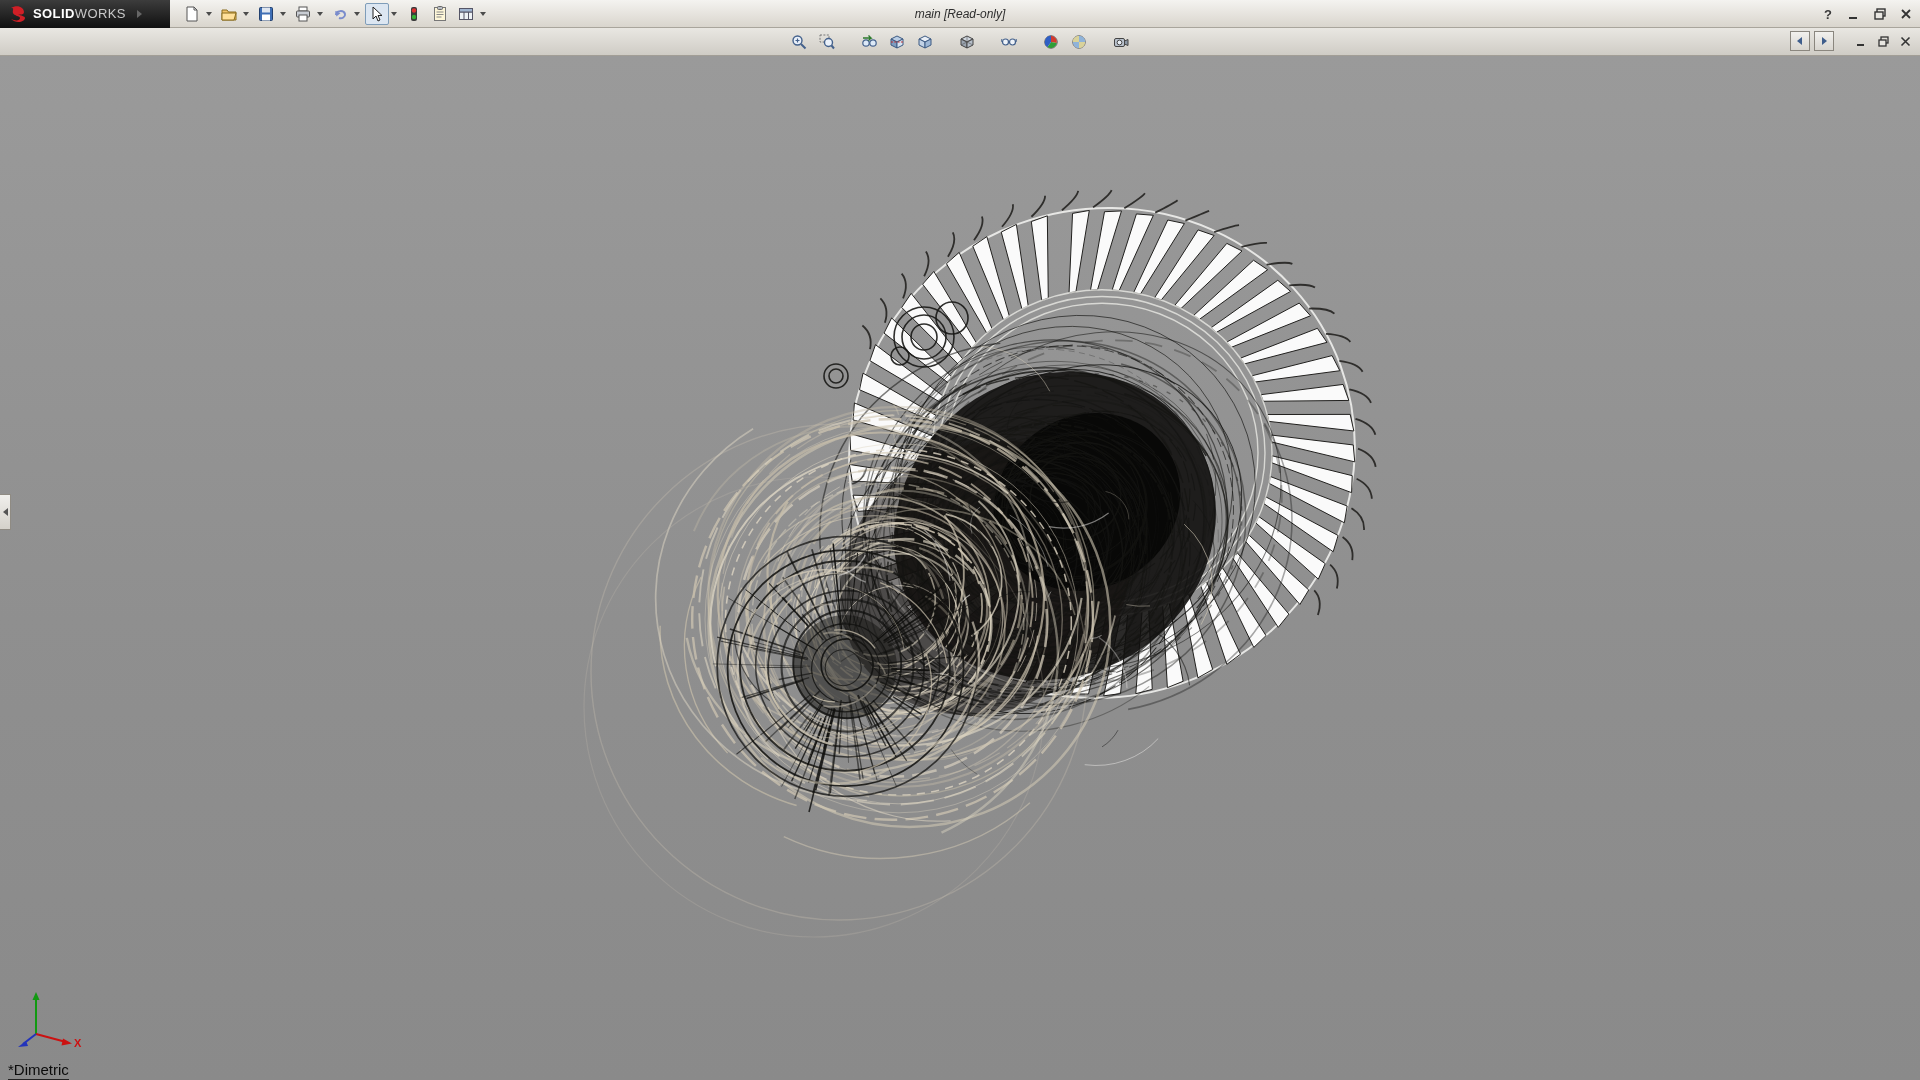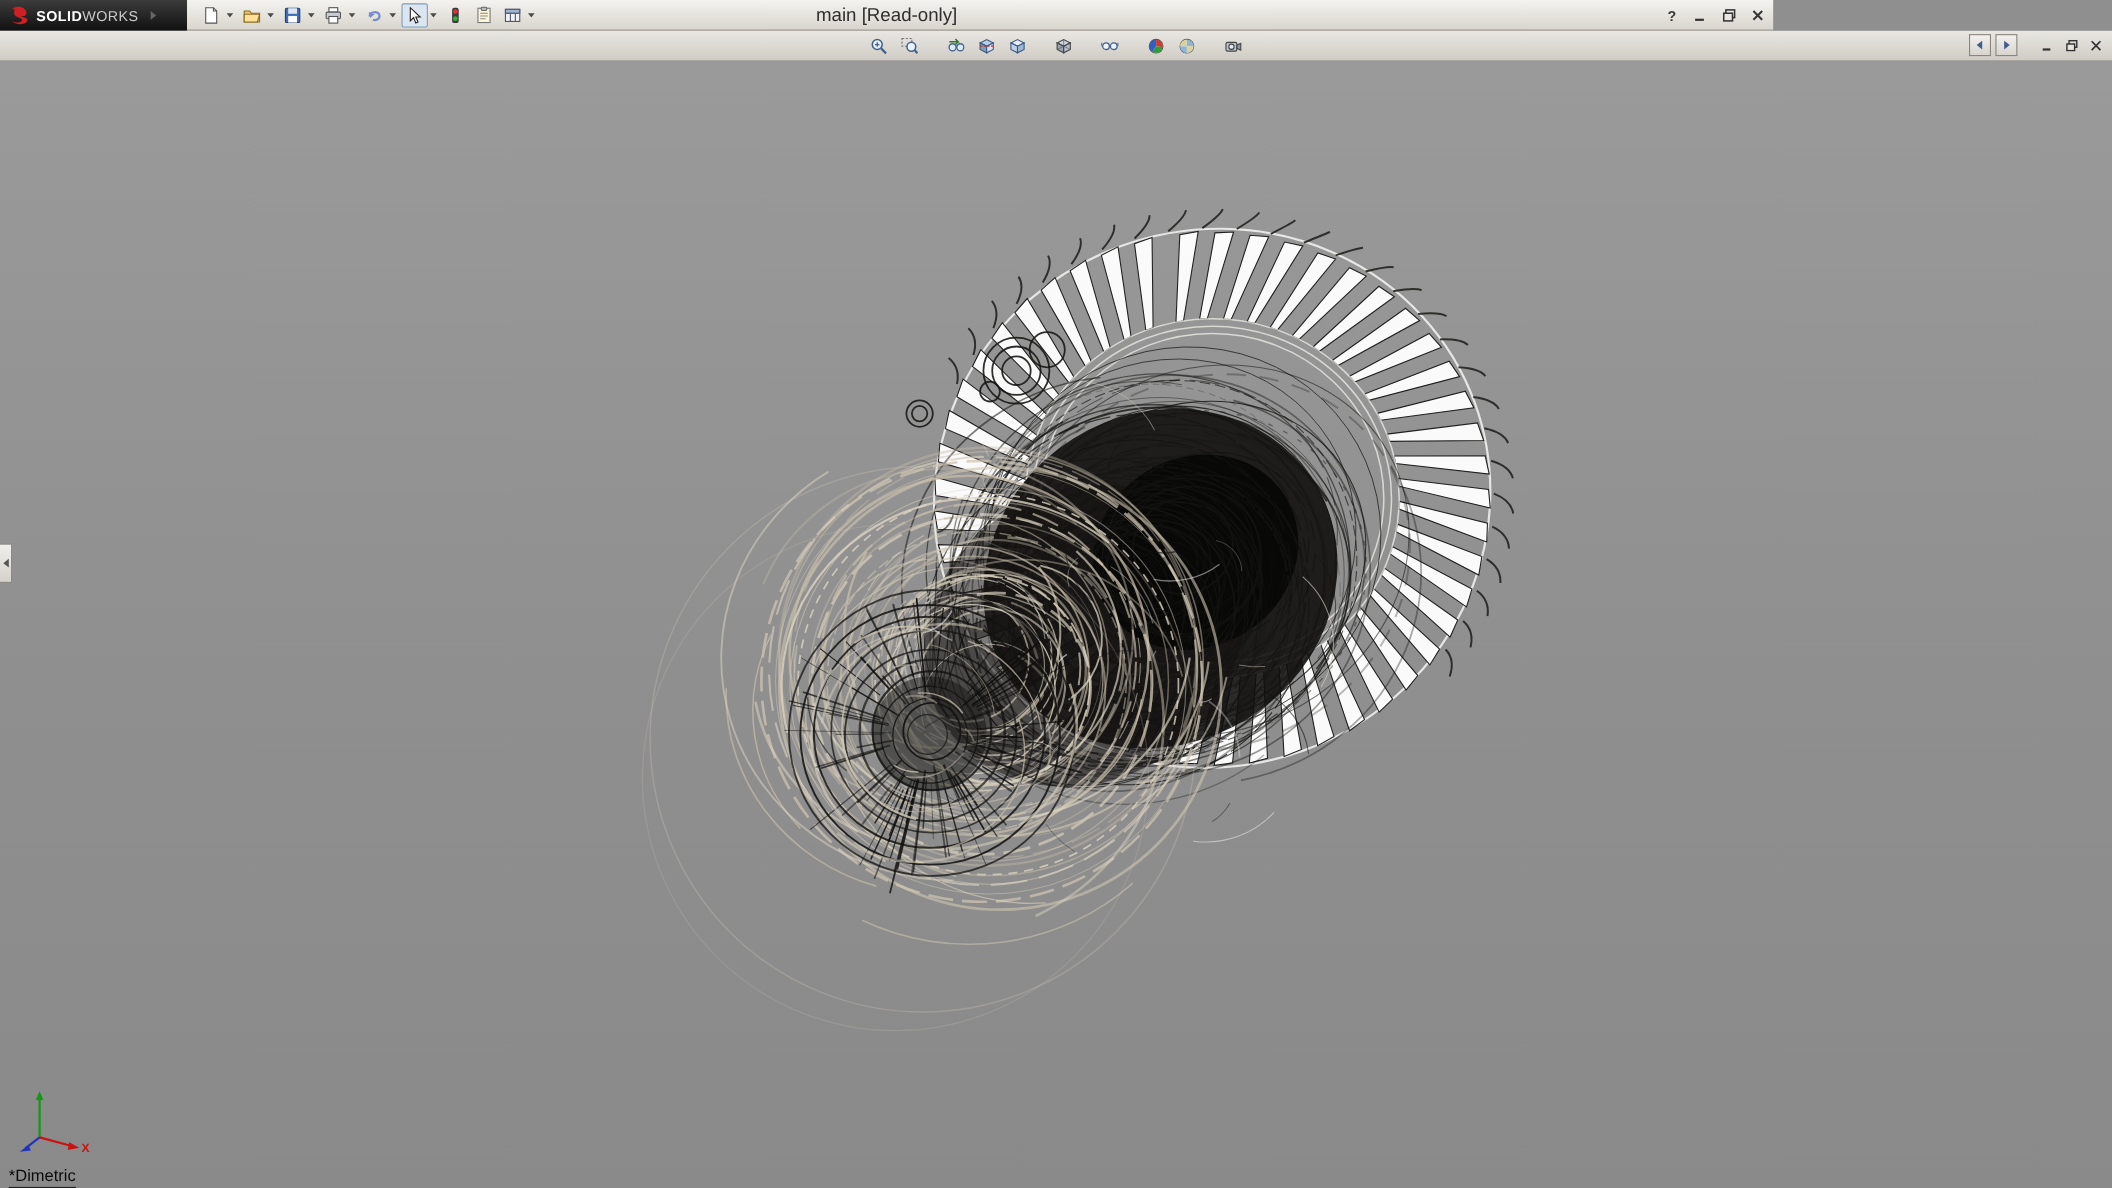"SOLIDWORKS" #titlebar { align-items: none -> center; width: 1612px -> 1920px }
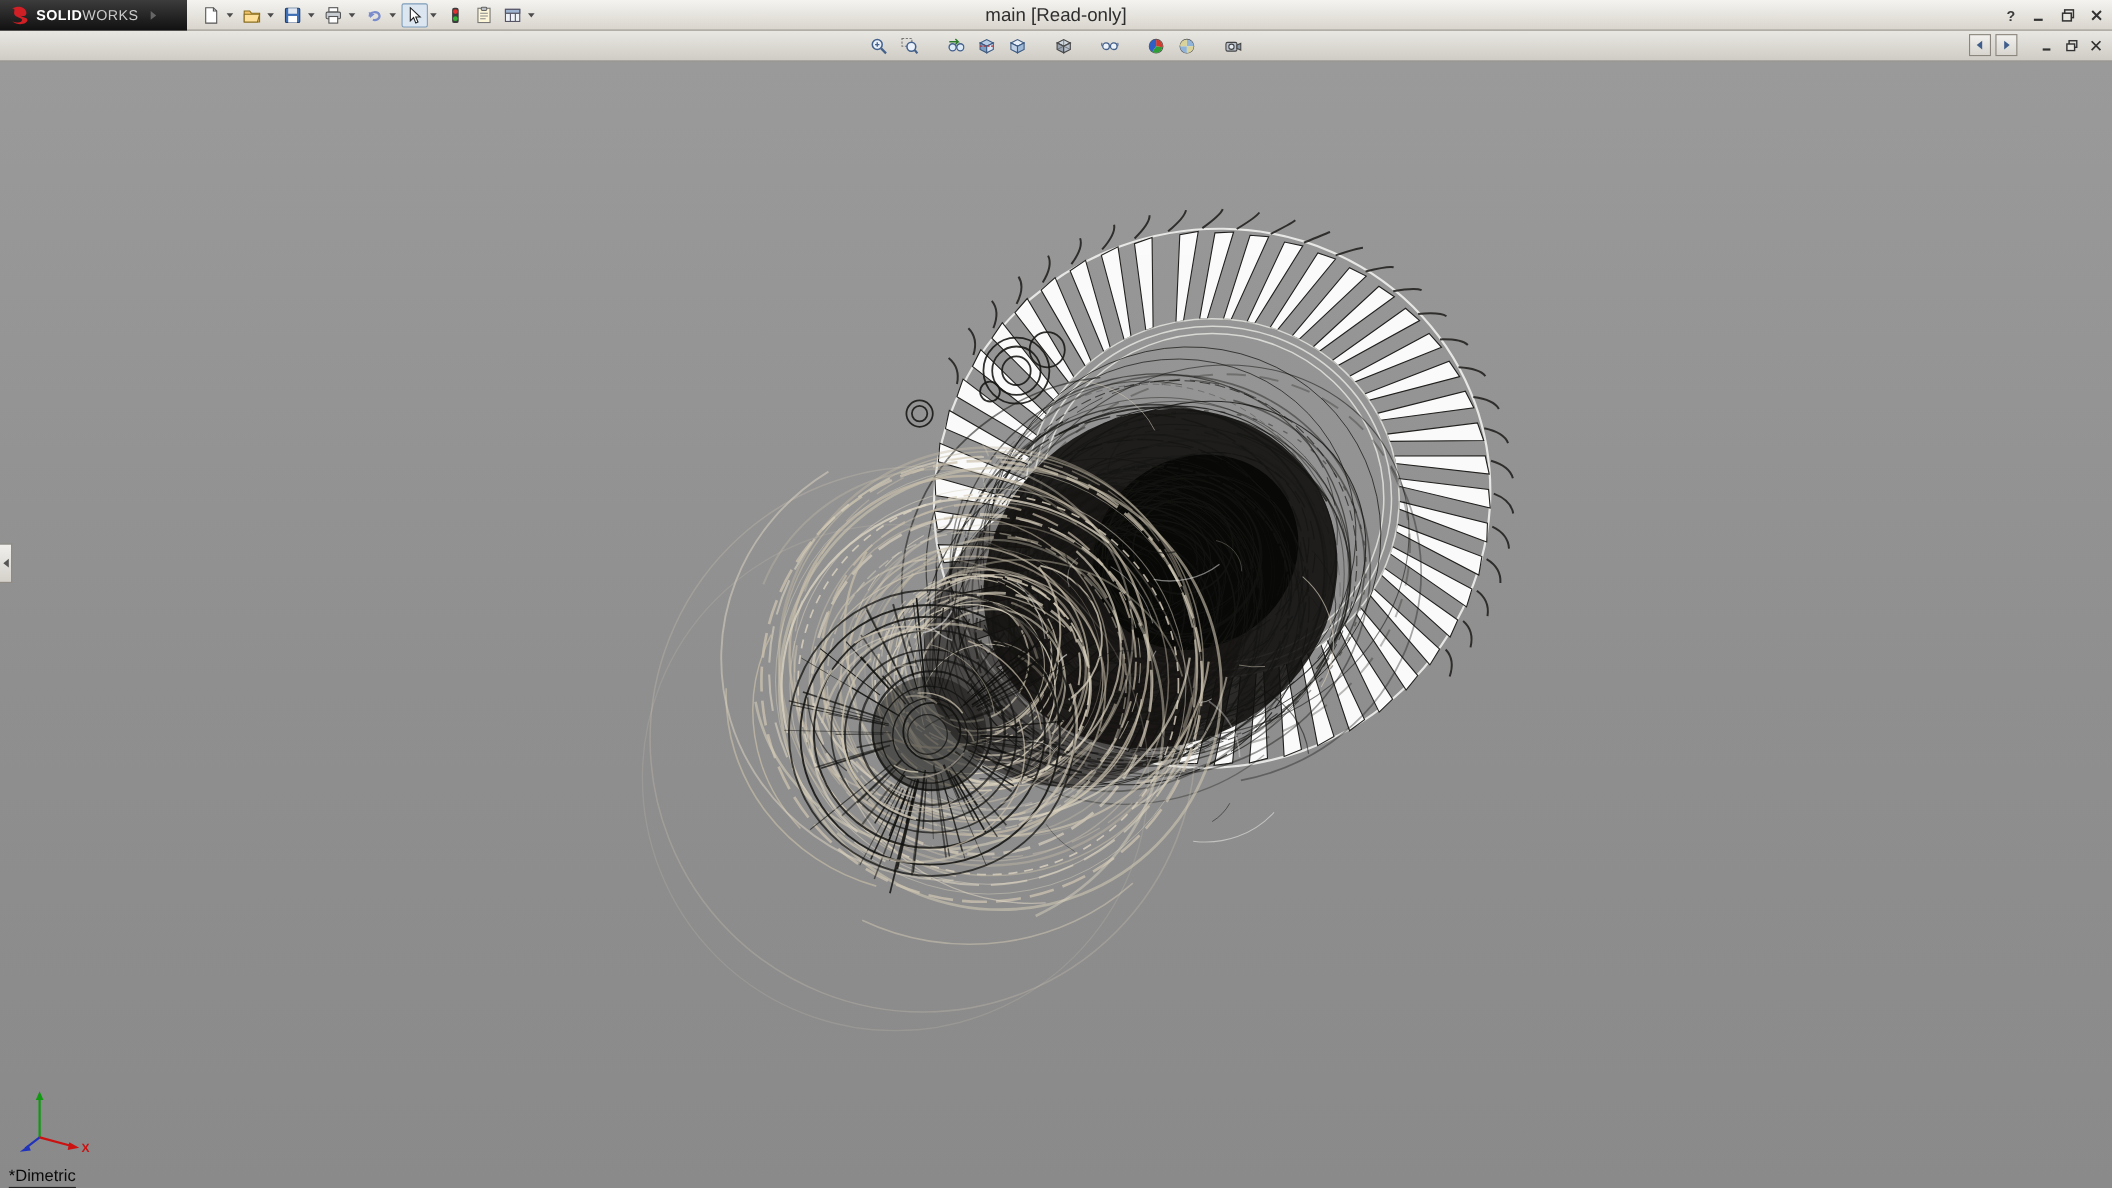"main [Read-only]" #win-title { font-size: 17px -> 12px; font-style: none -> italic }
